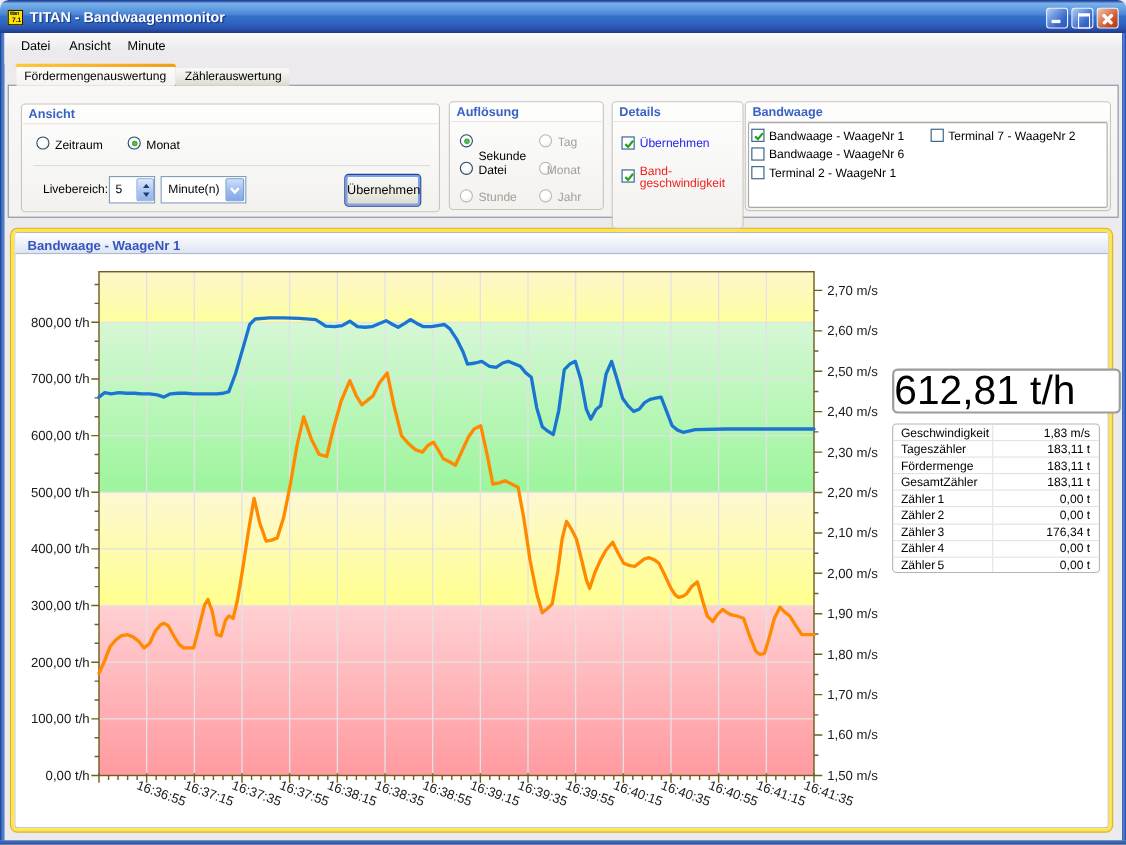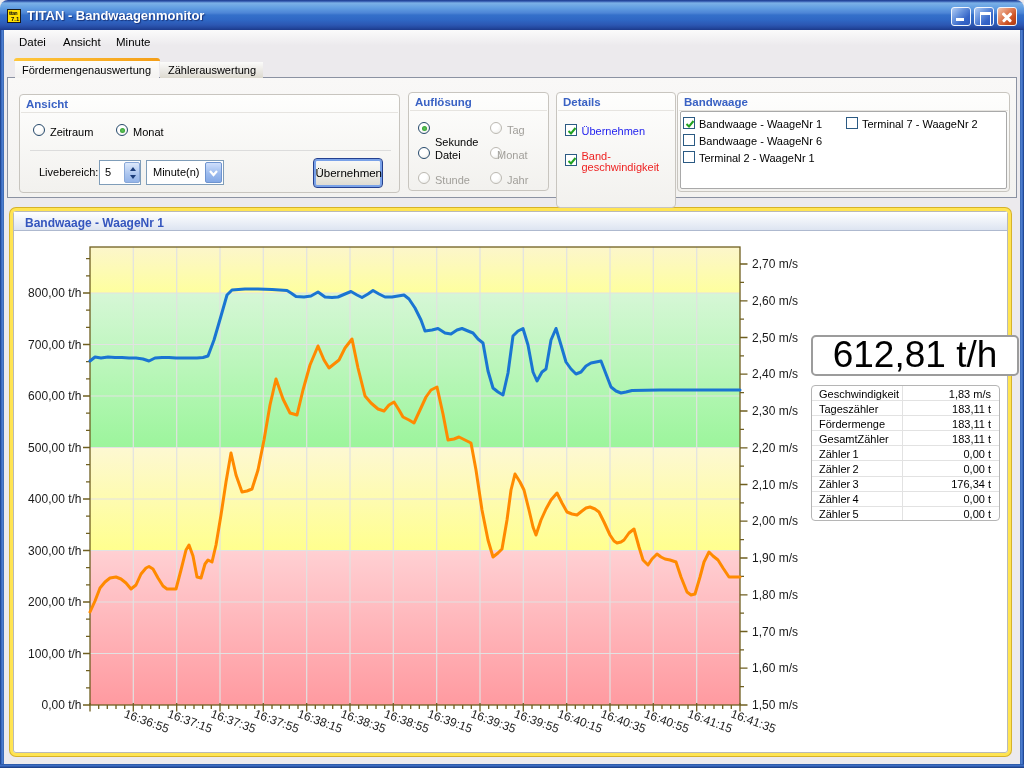"612,81 t/h" #bigval { text-align: center -> none }
